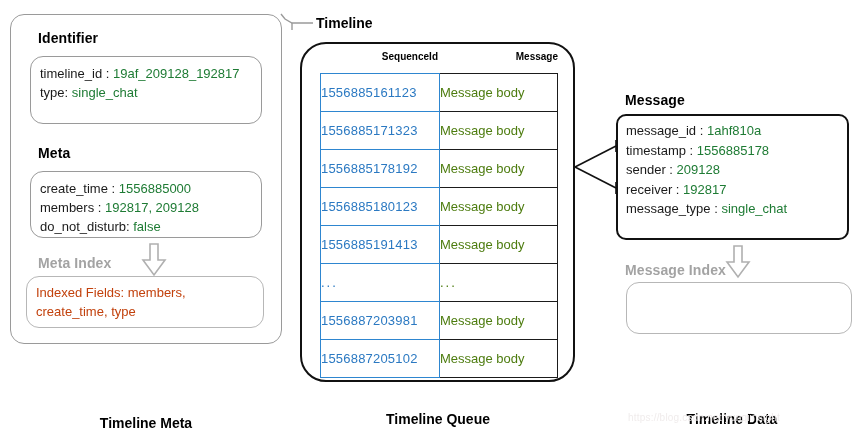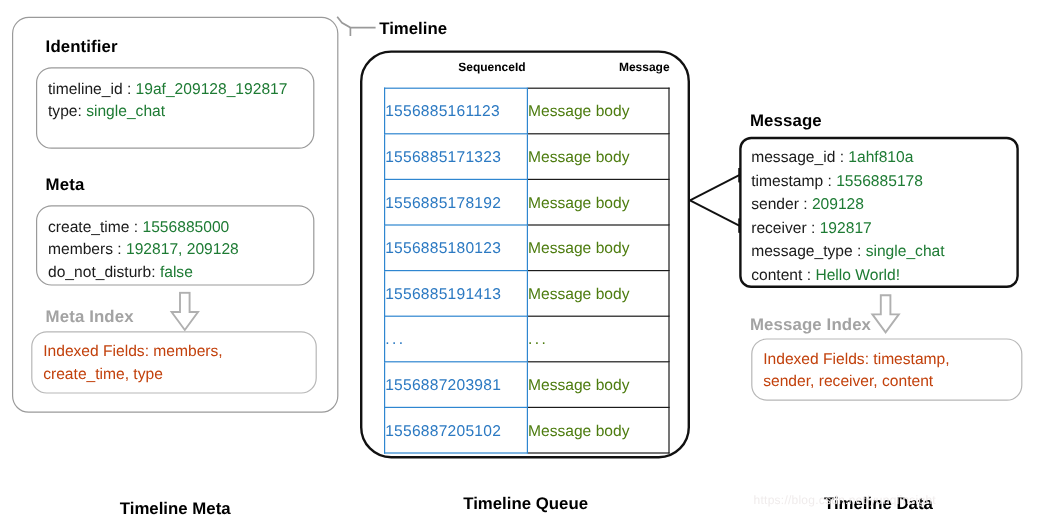"content : Hello World!" span.kv-row { html: <span><span>content : </span><span>Hello World!</span></span> -> none }
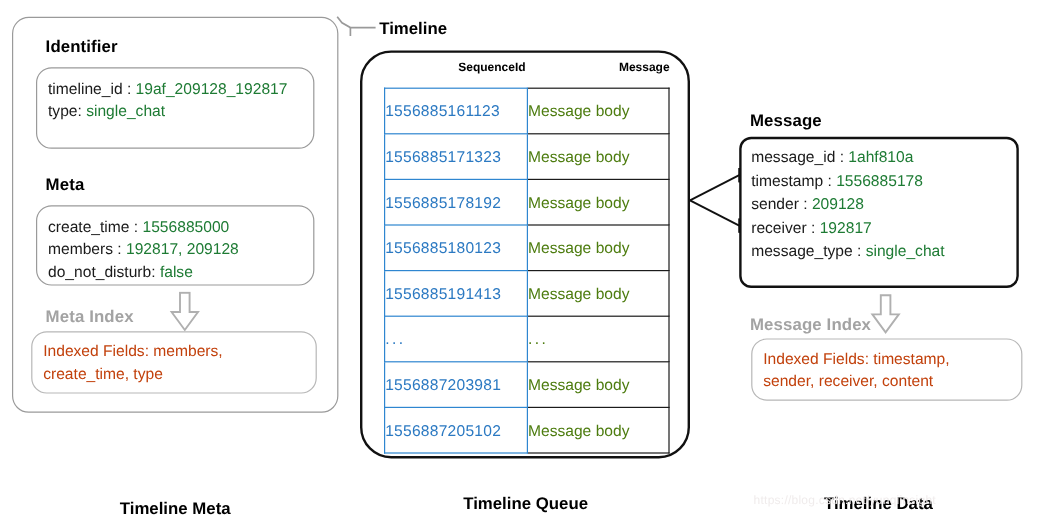"Indexed Fields: timestamp," div.gray-text { html: <div> <span>Indexed Fields: timestamp,</span> <span>sender, receiver, content</span> </div> -> none }
